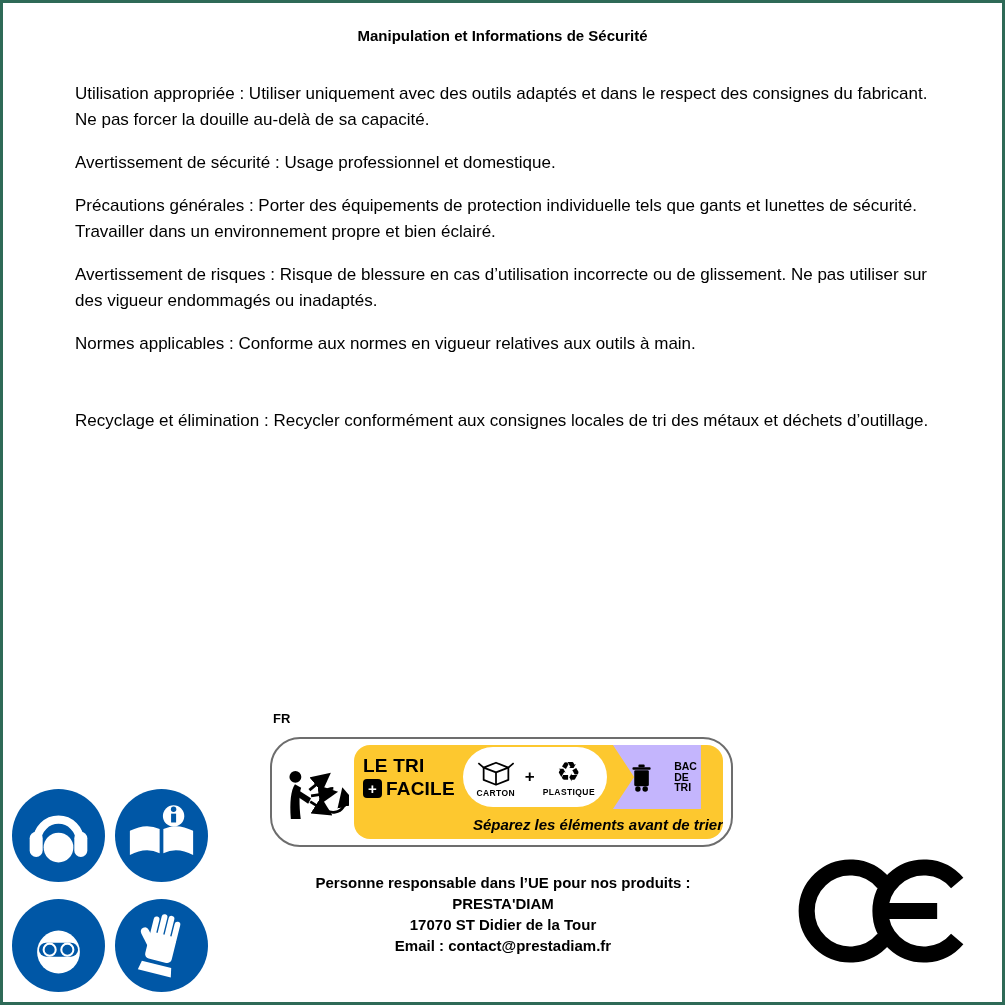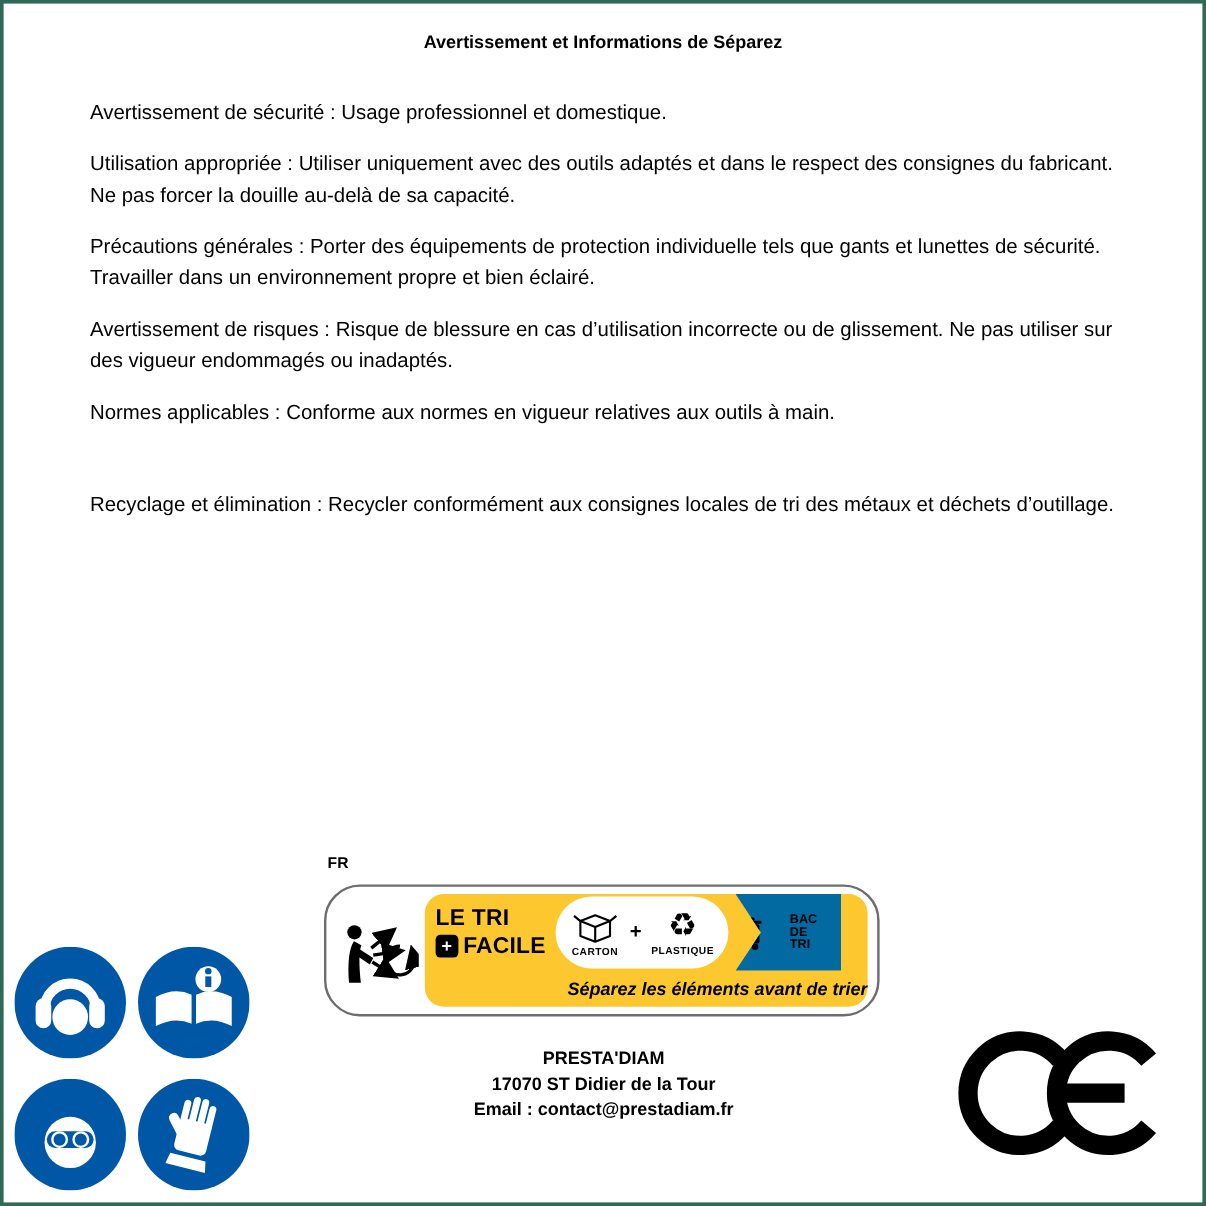"Avertissement et Informations de Séparez" div.doc-title { text: Avertissement et Informations de Séparez -> Manipulation et Informations de Sécurité }
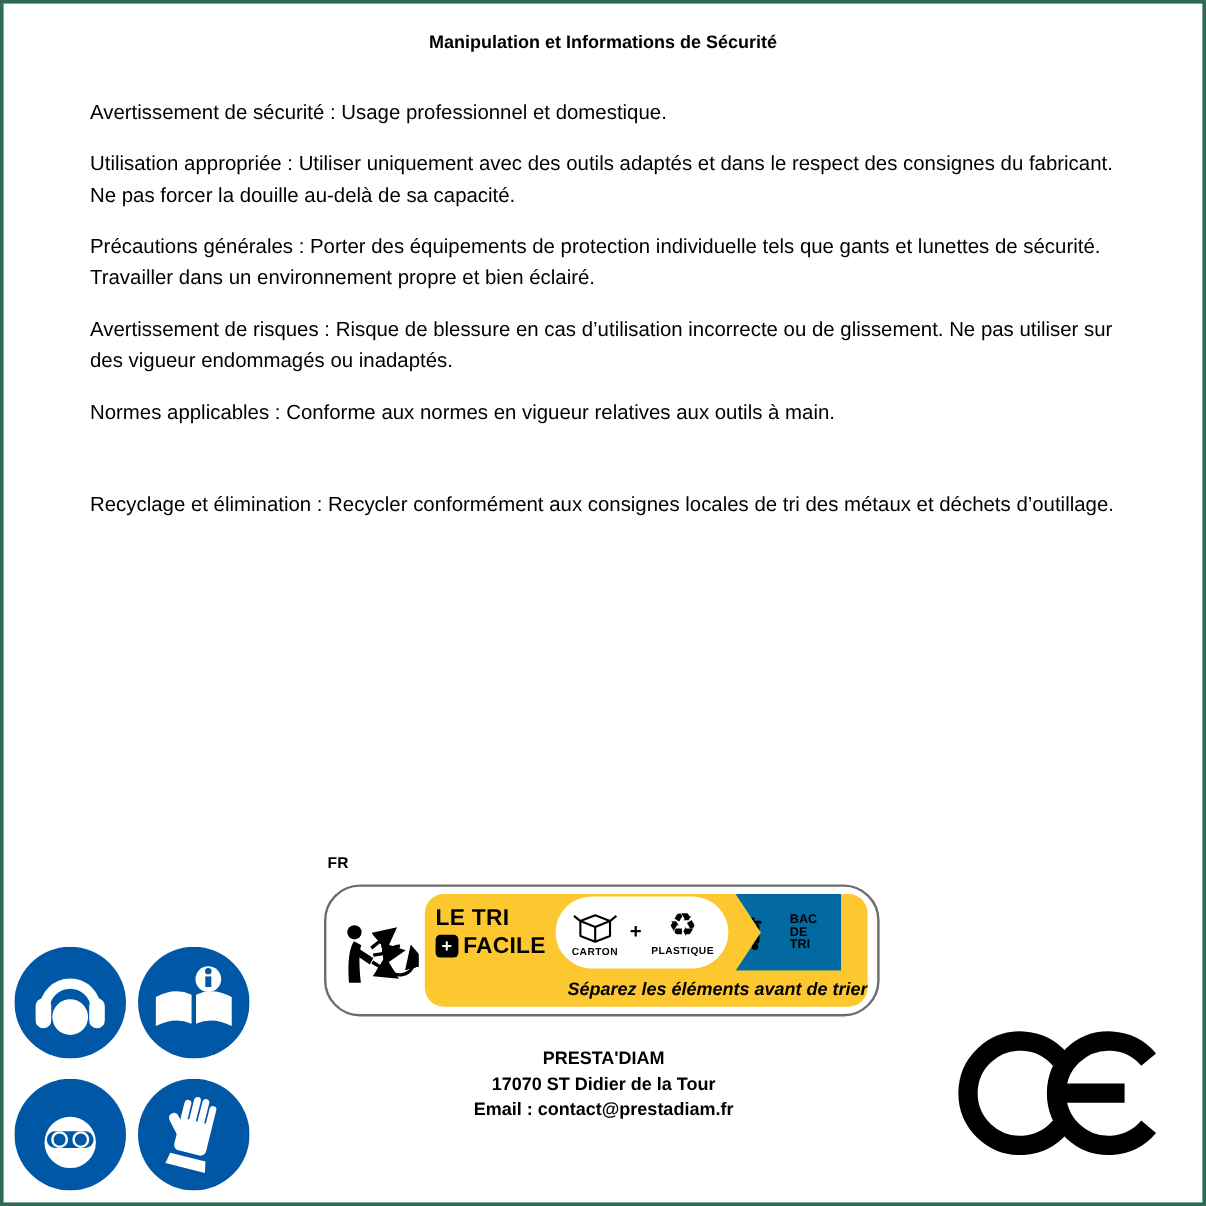"Avertissement de sécurité : Usage" p { order: before "Utilisation appropriée : Utiliser" -> after "Utilisation appropriée : Utiliser" }
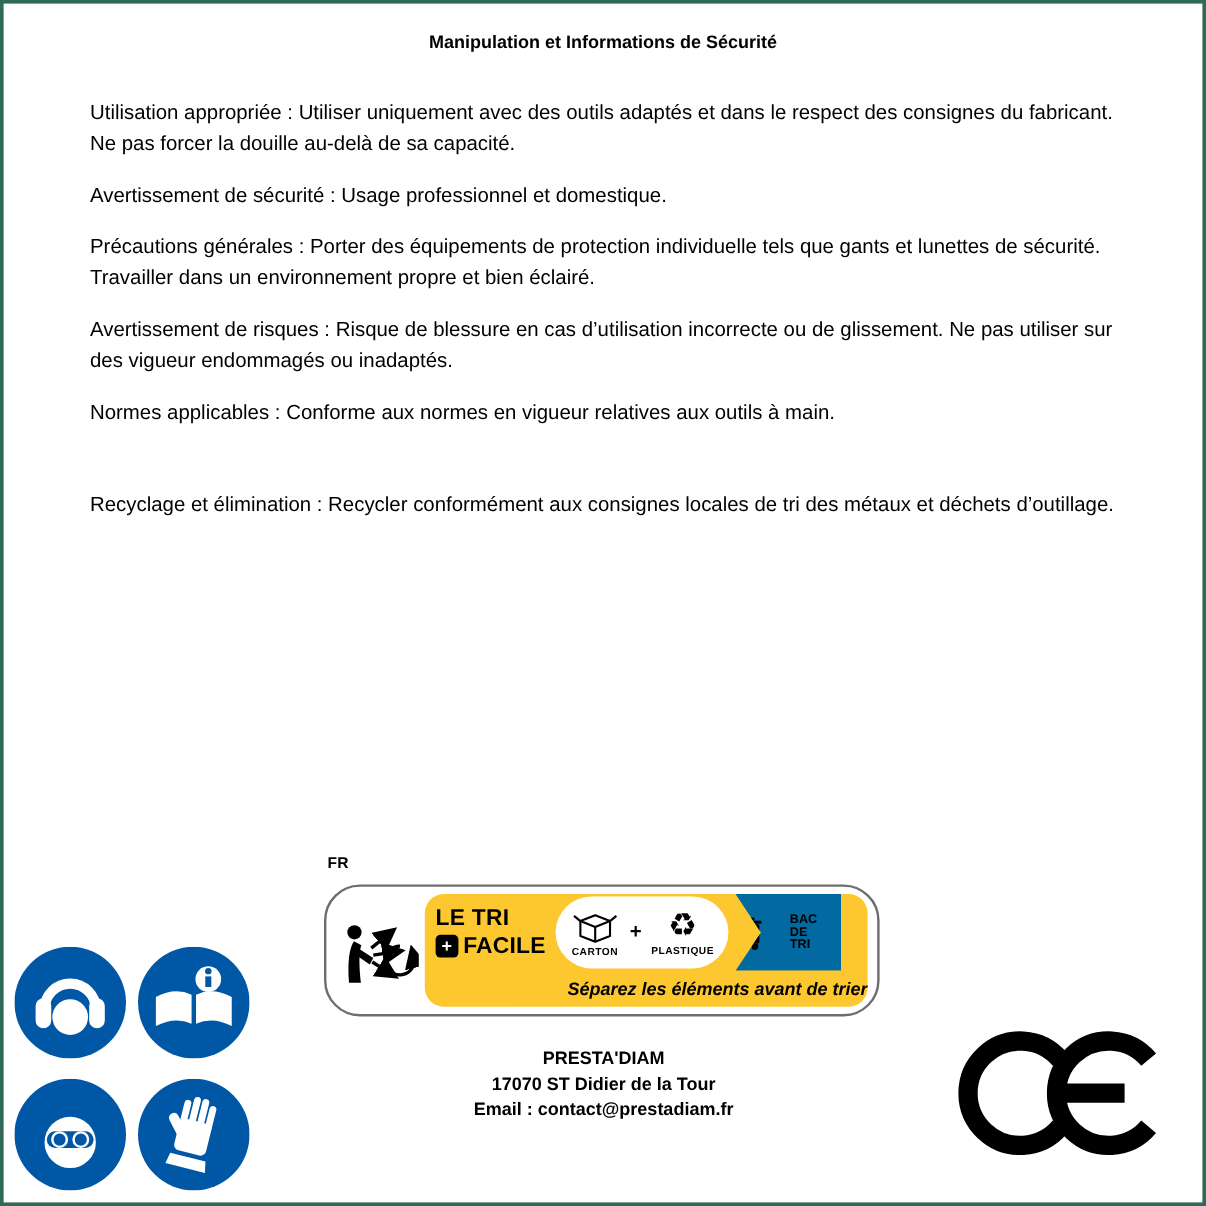"BAC" .dest { background: #0369a1 -> #c4b5fd; padding-right: 20px -> 4px }
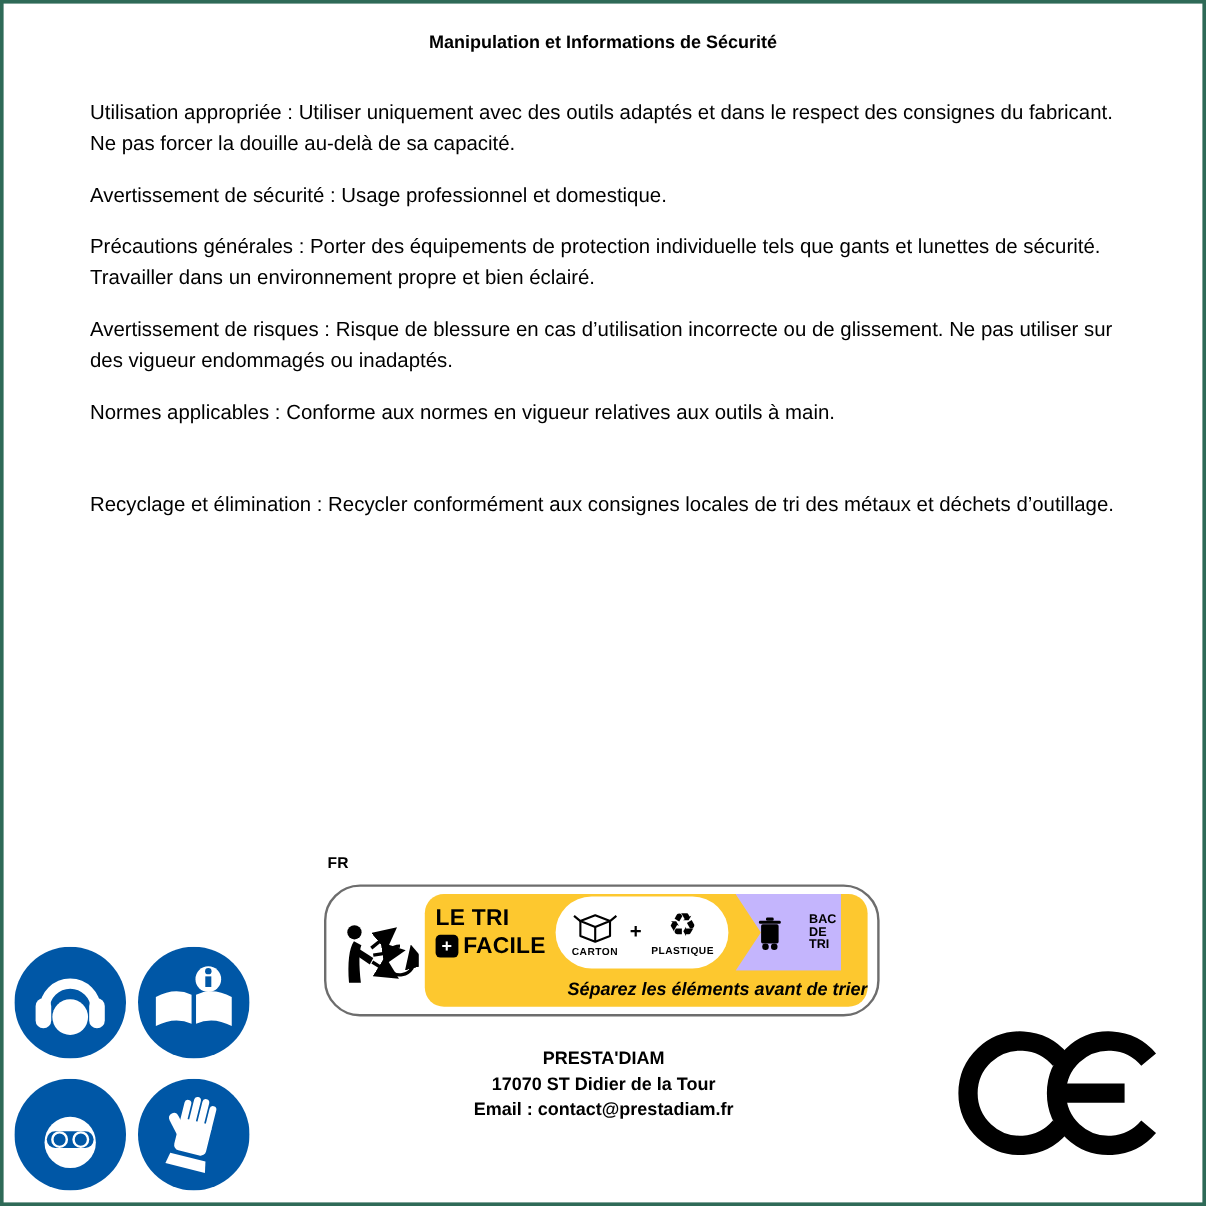"Personne responsable dans l’UE pour" div { html: none -> <div>Personne responsable dans l’UE pour nos produits :</div> }
